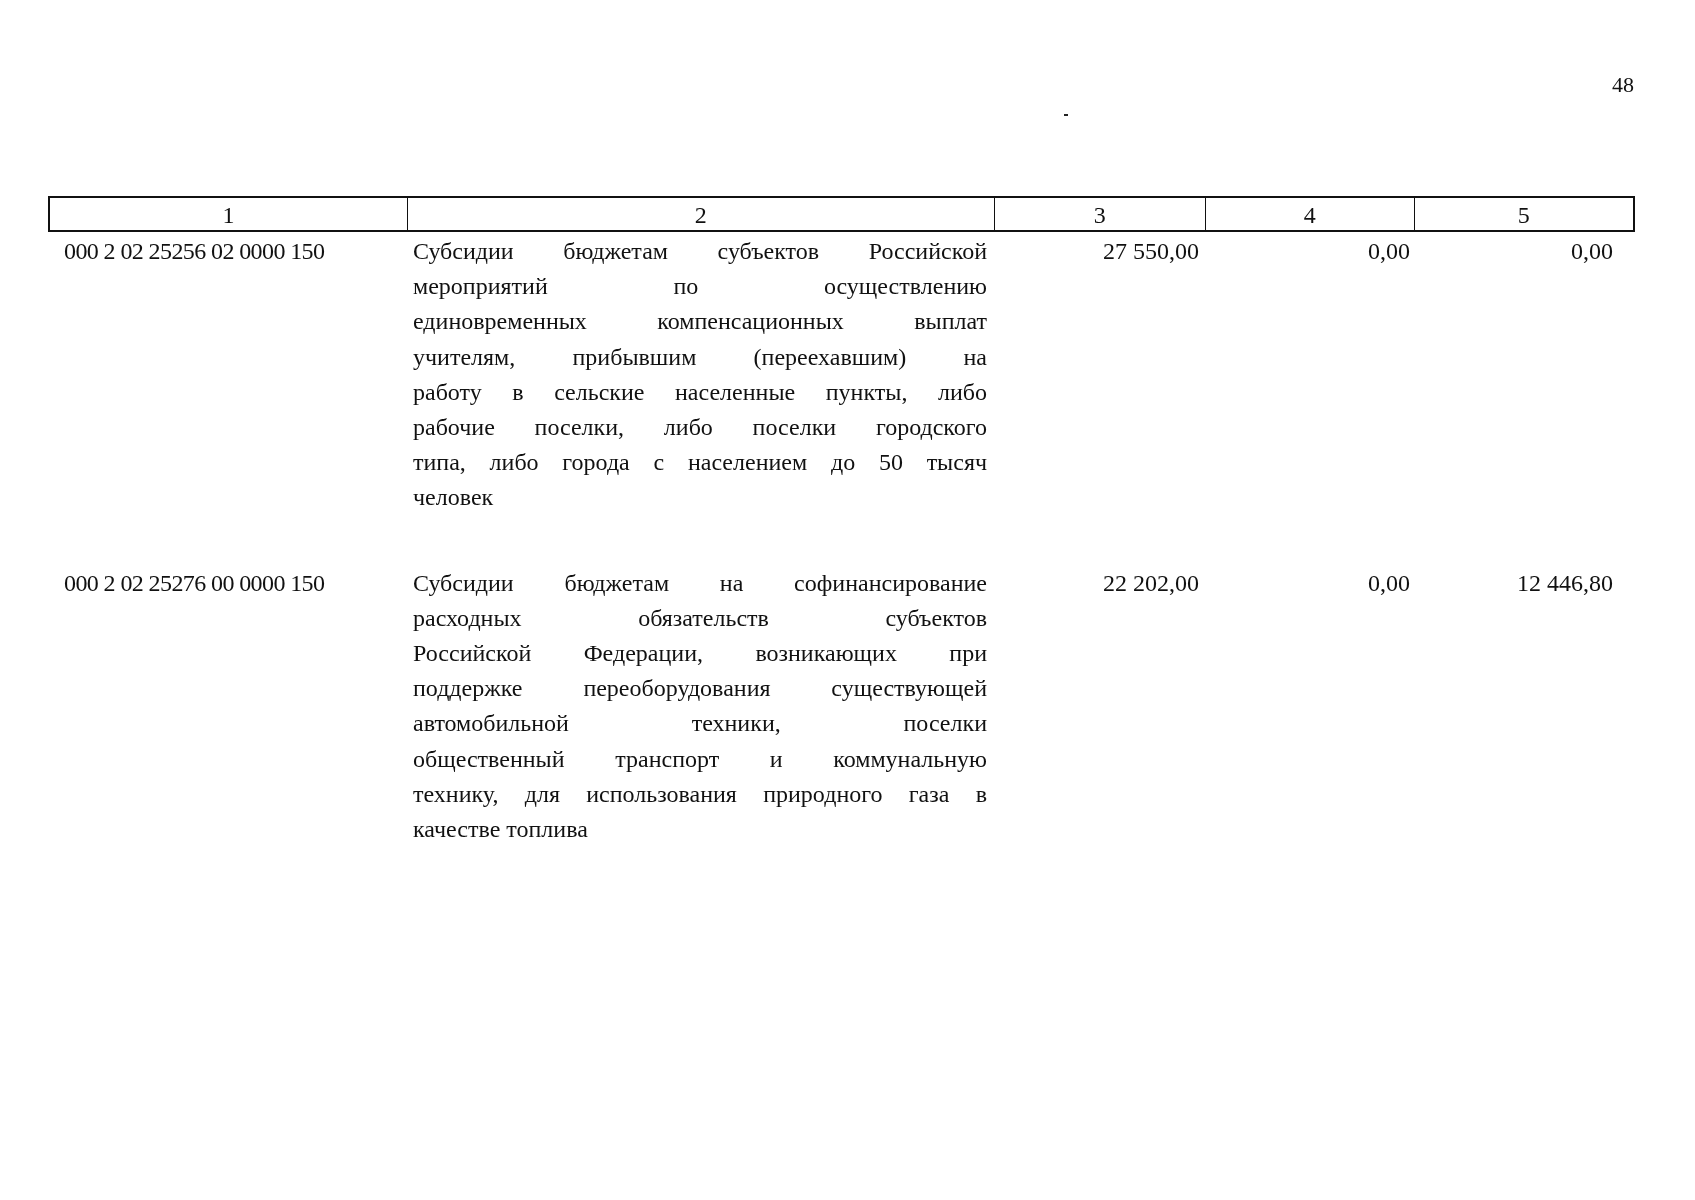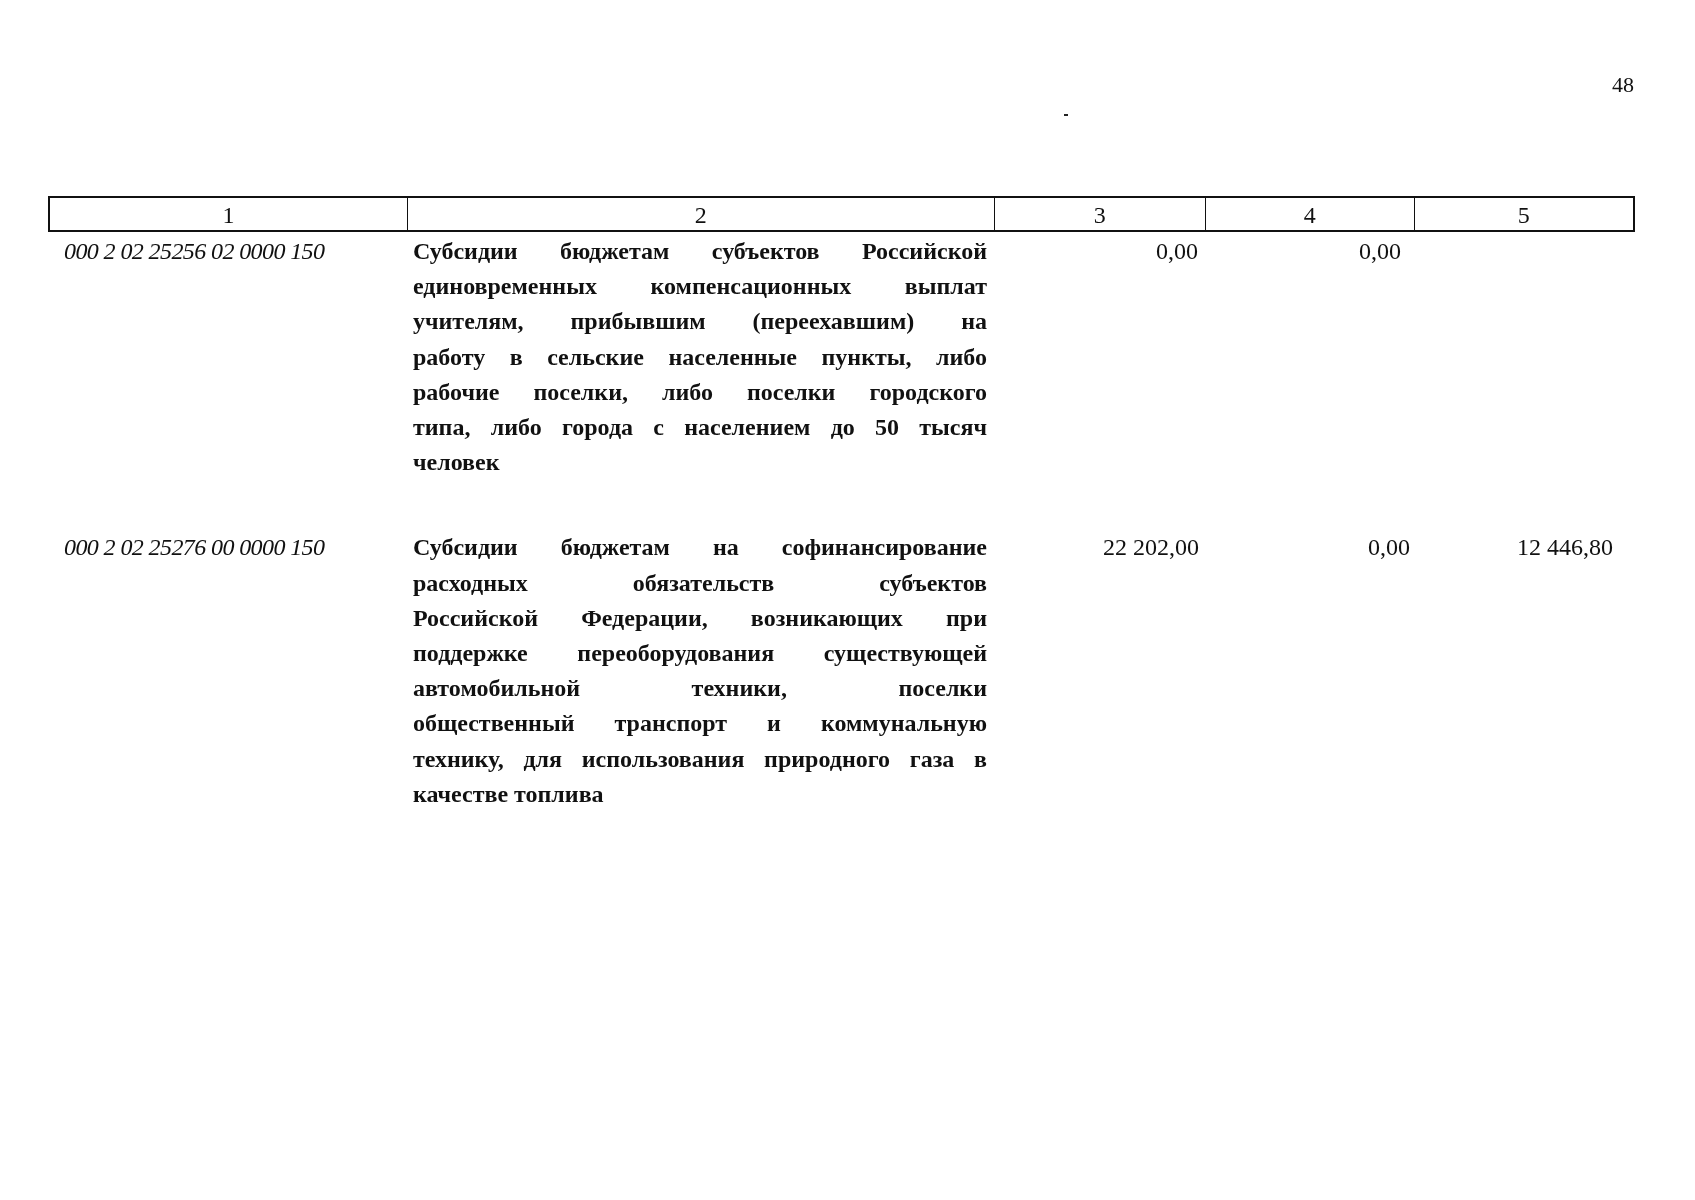"000 2 02 25256 02" .row .code { font-style: italic -> none }
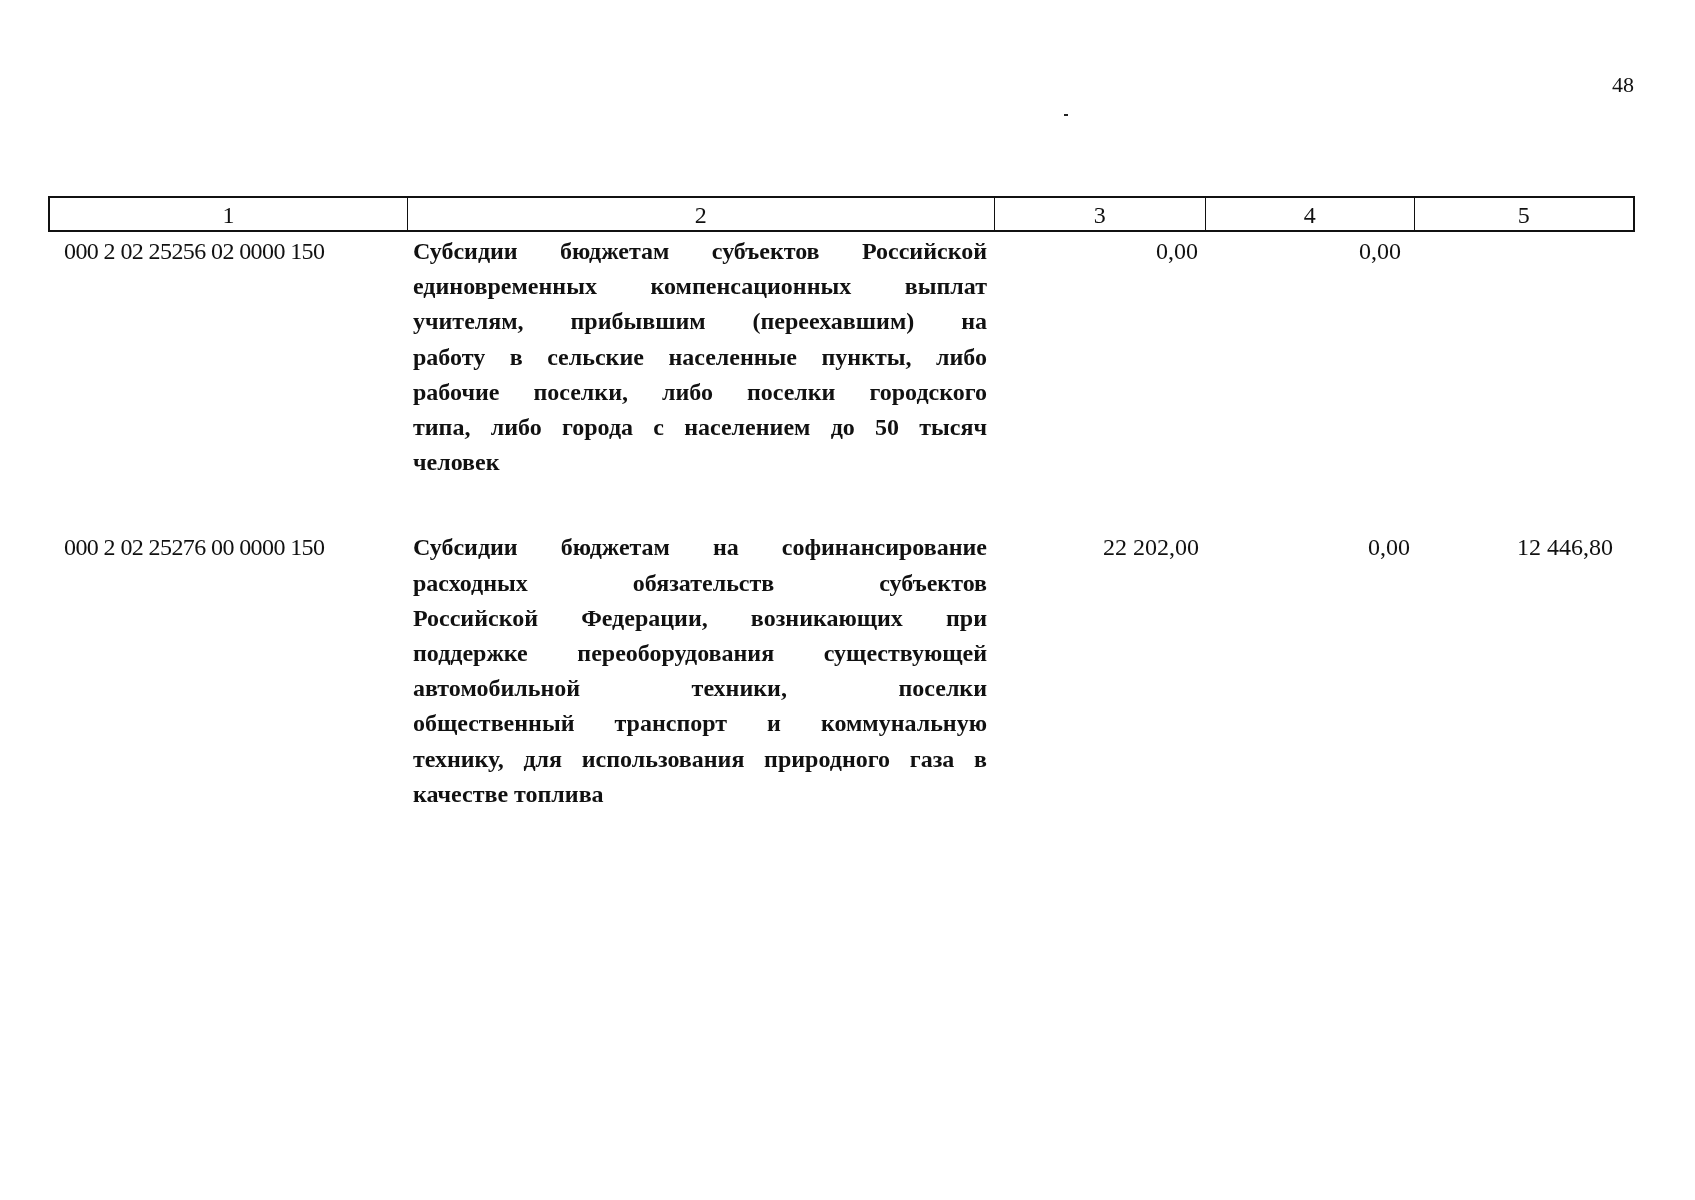"Субсидии бюджетам субъектов Российской" .desc span.line { font-weight: bold -> none }
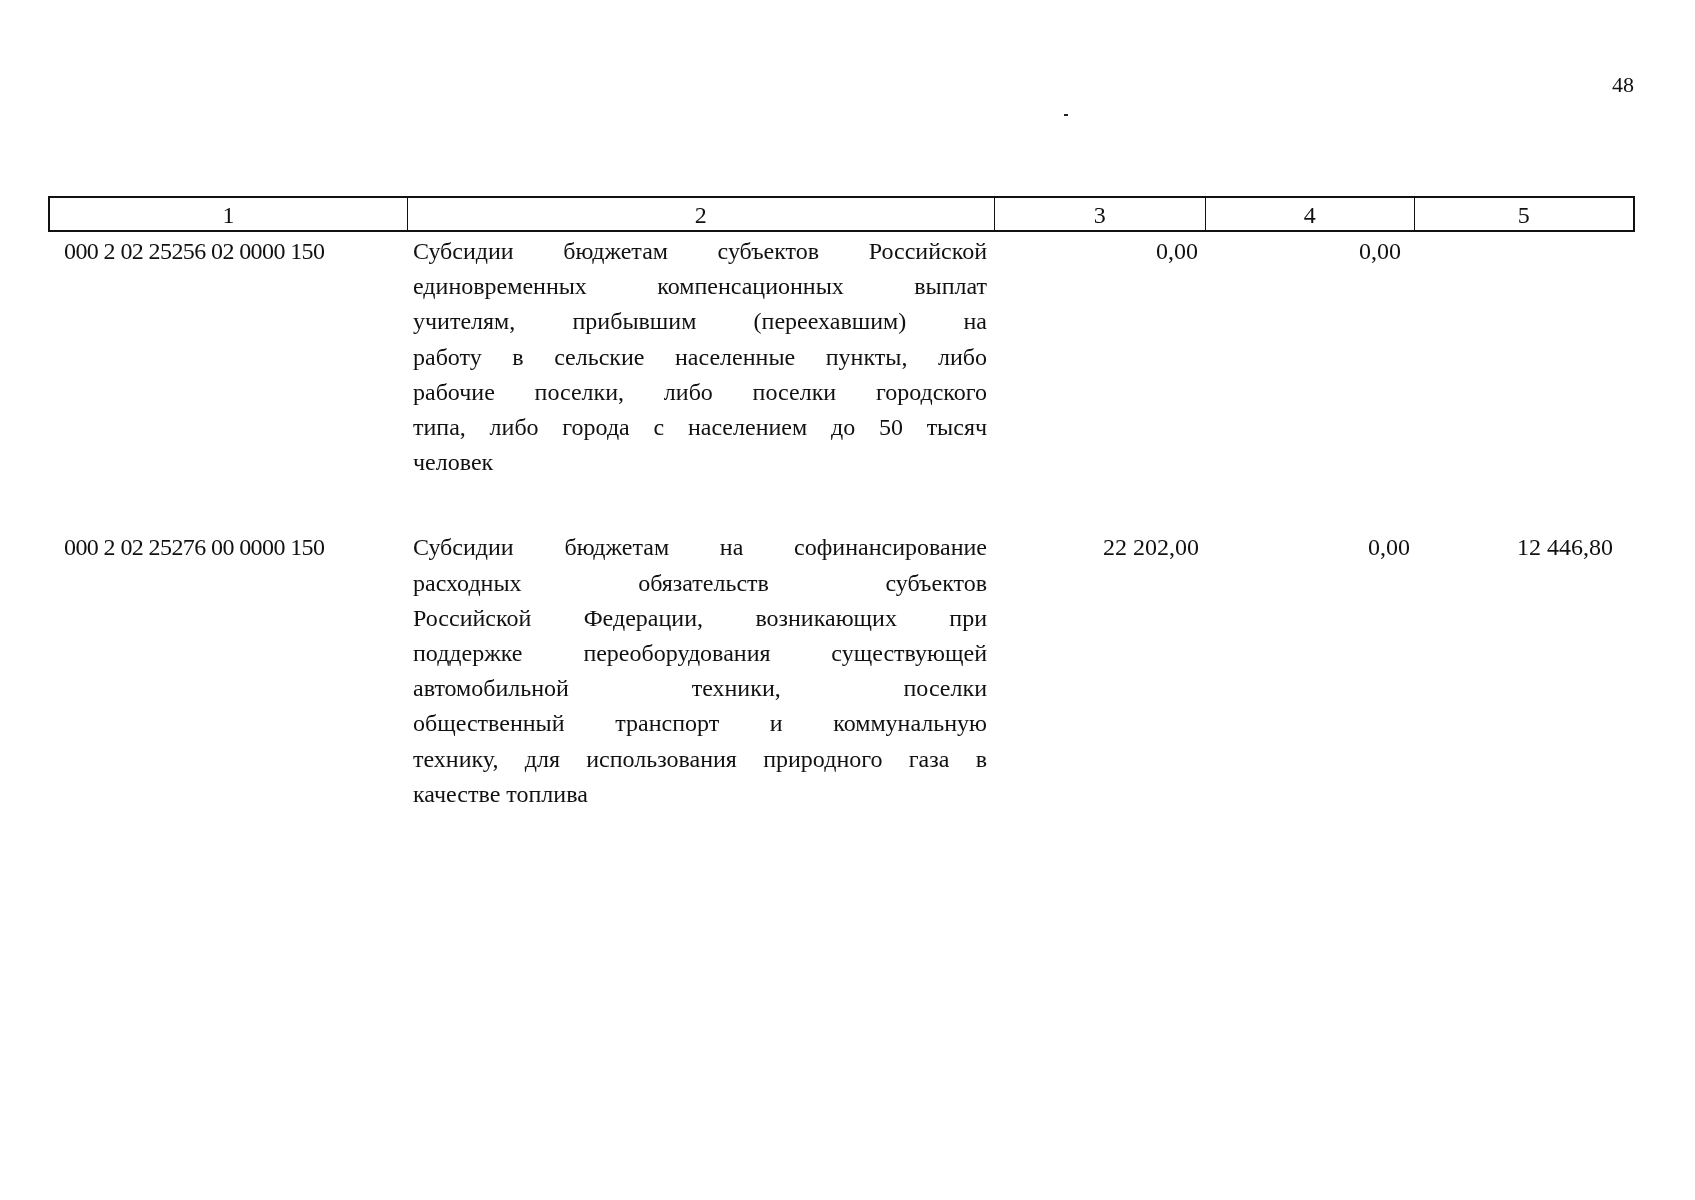"27 550,00" div.cell { html: none -> <div>27 550,00</div> }
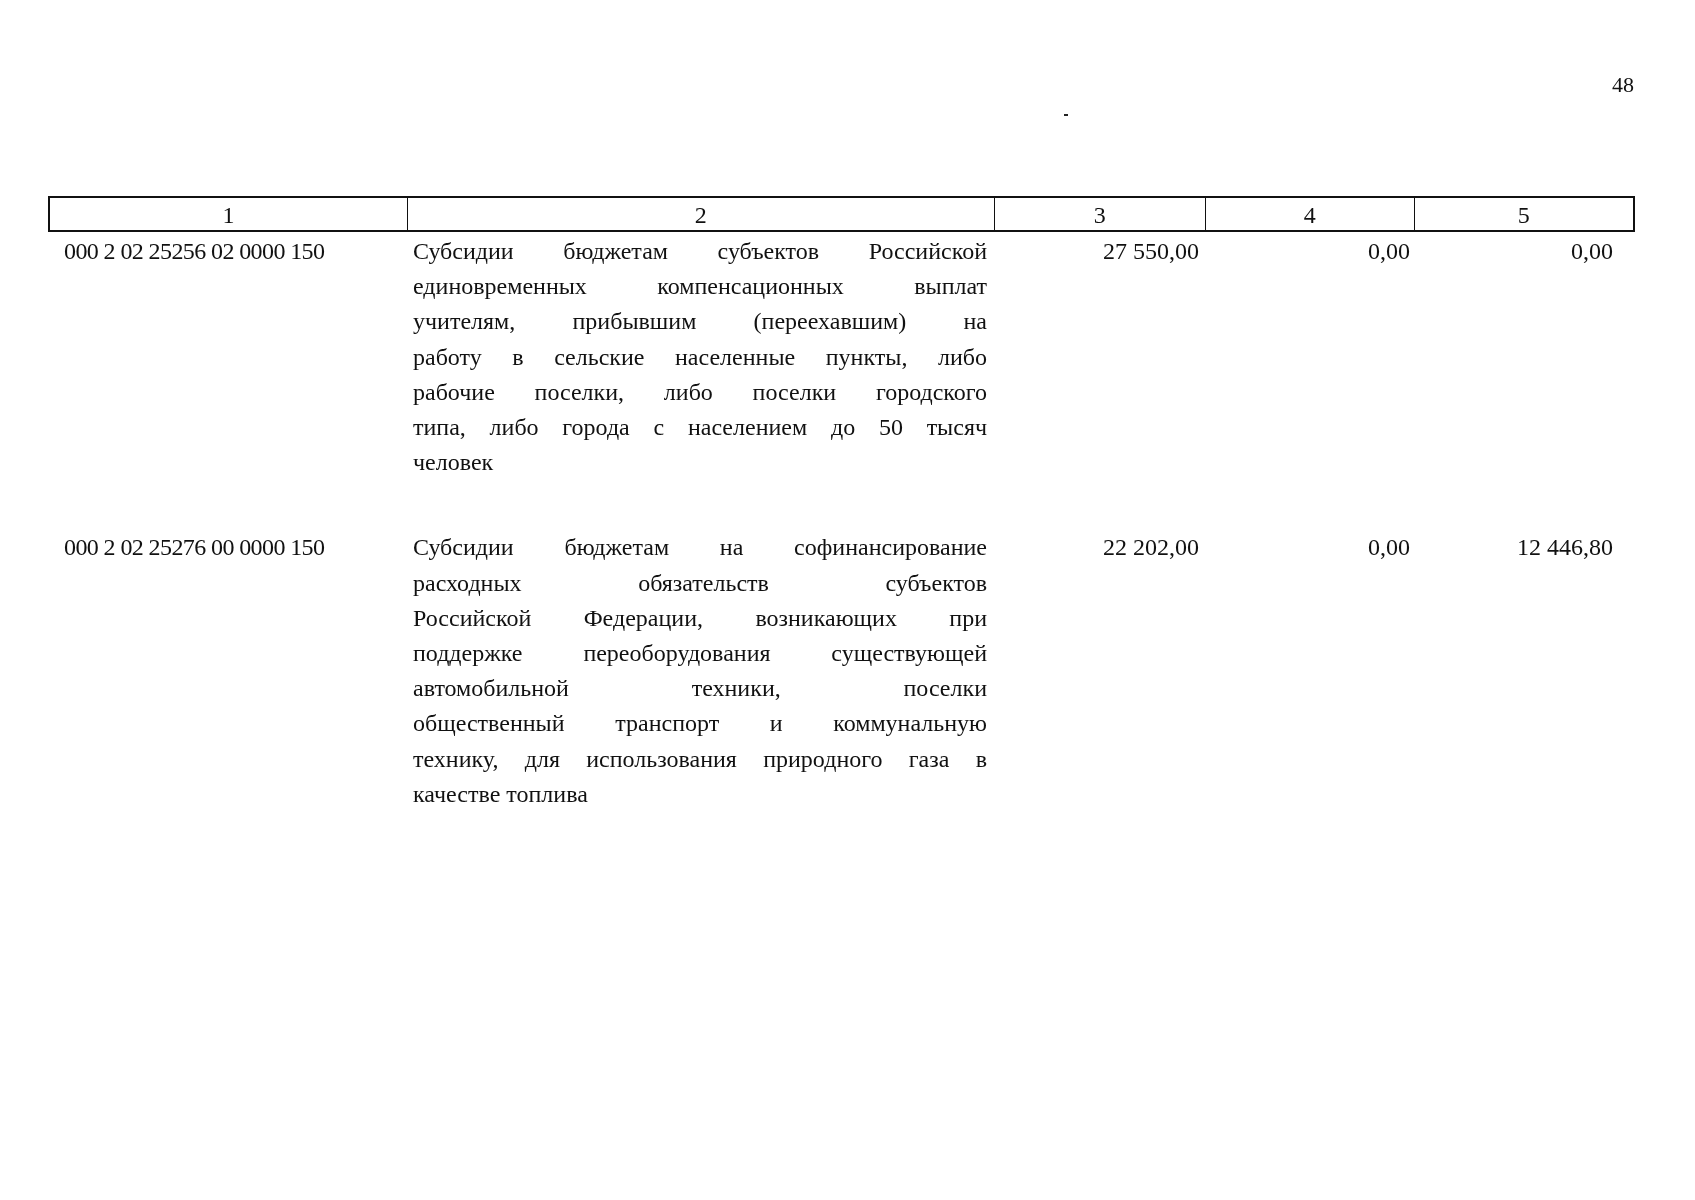"мероприятий по осуществлению" span.line { html: none -> <span>мероприятий по осуществлению</span> }
